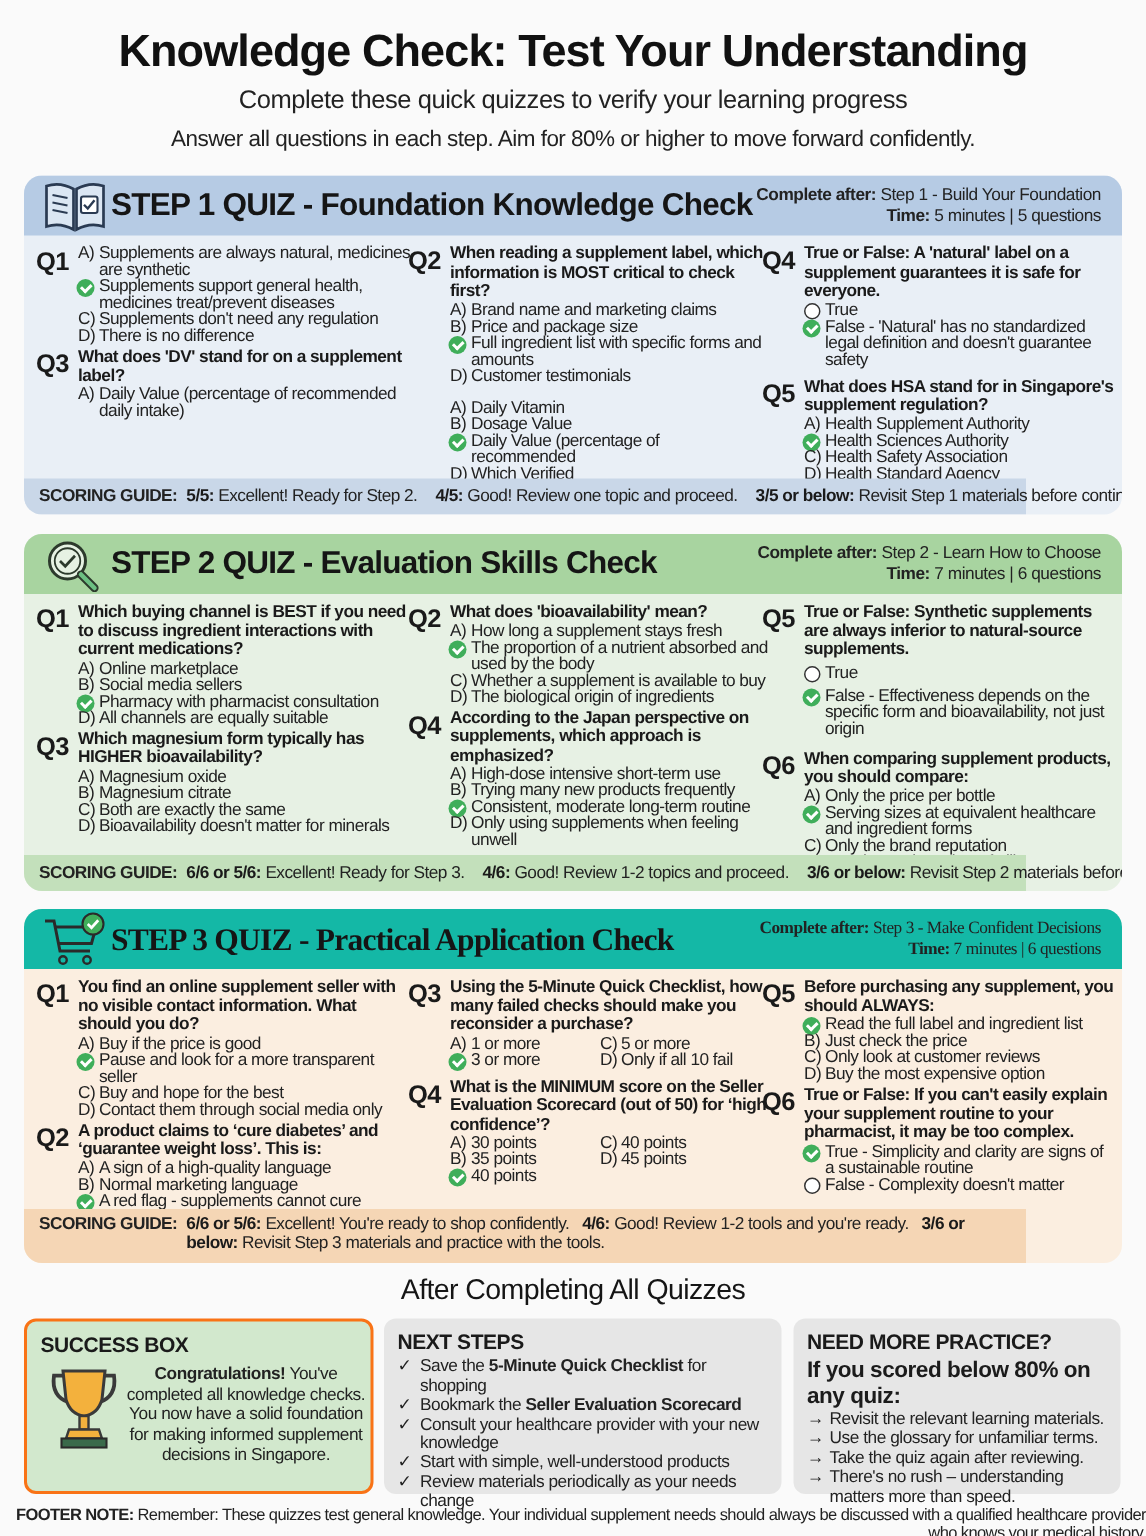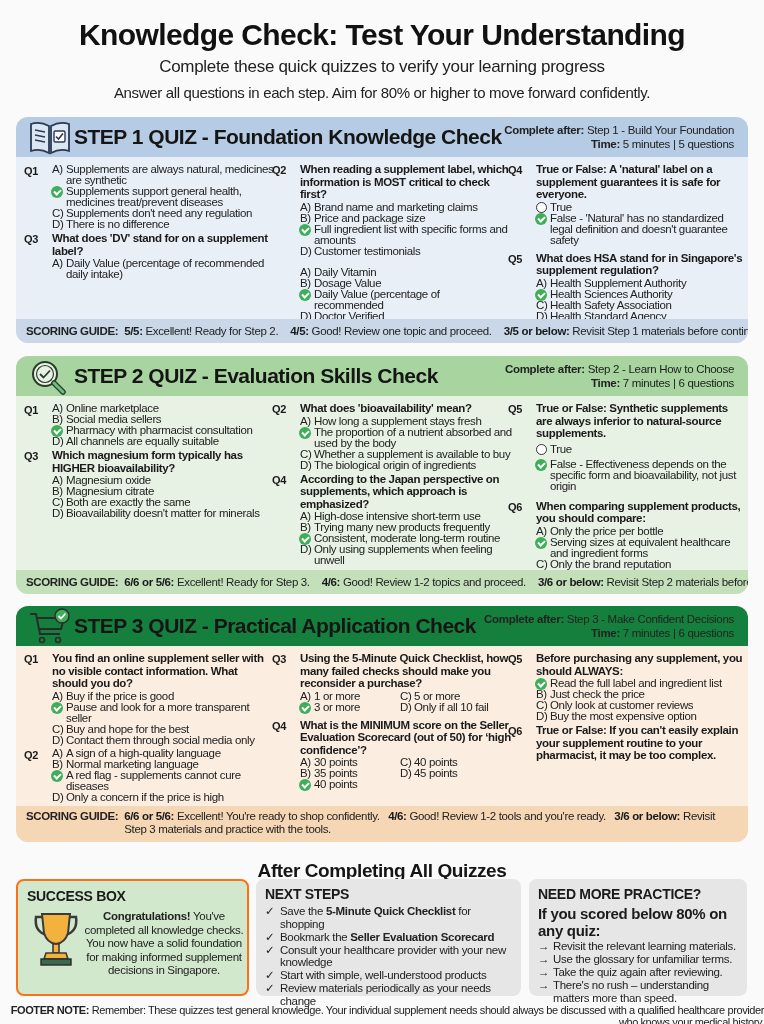"Q1" .q .qn { font-size: 11px -> 17px }
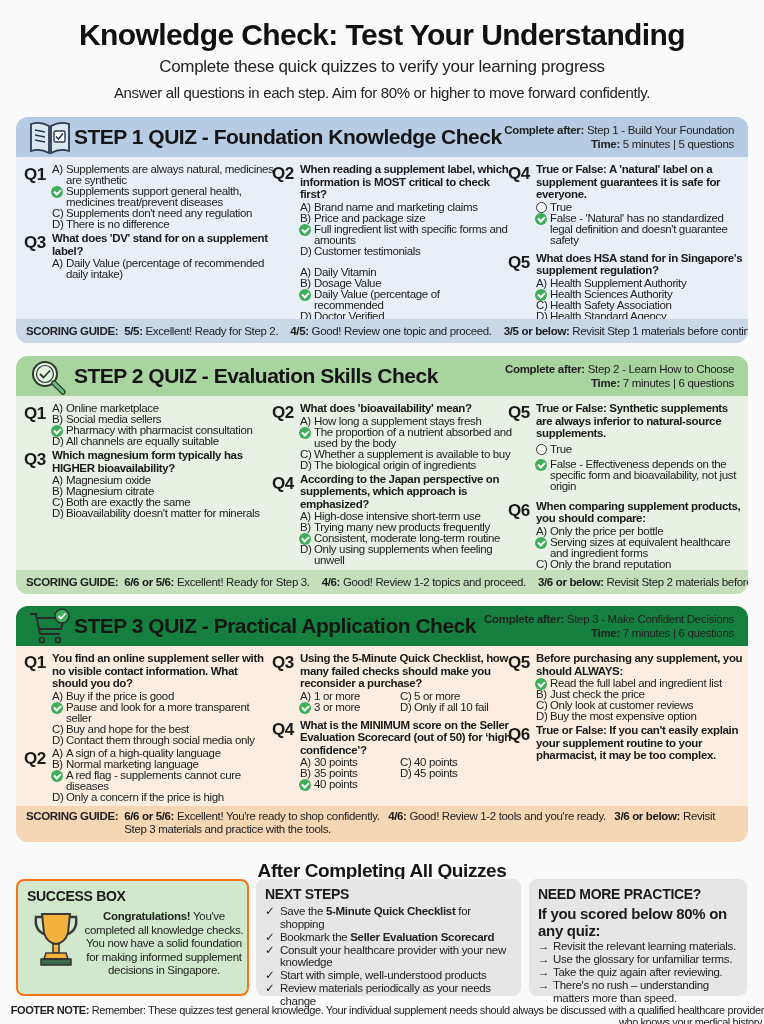"Doctor Verified" span { text: Doctor -> Which }
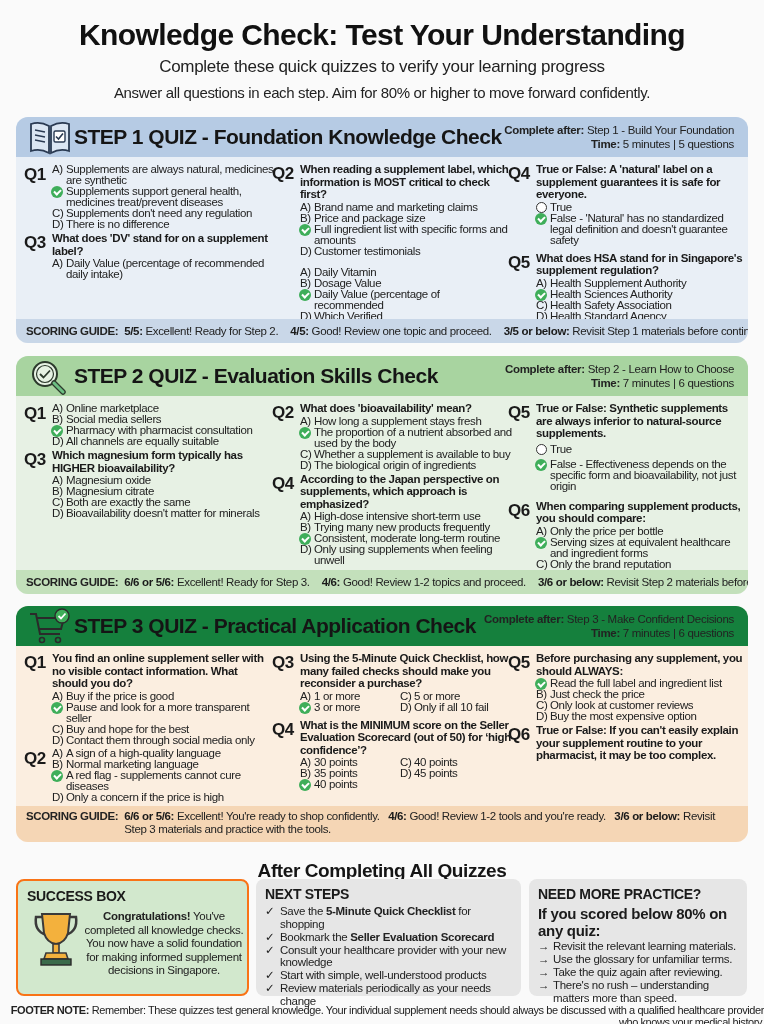"SCORING GUIDE:" .scoring { width: 732px -> 668px }
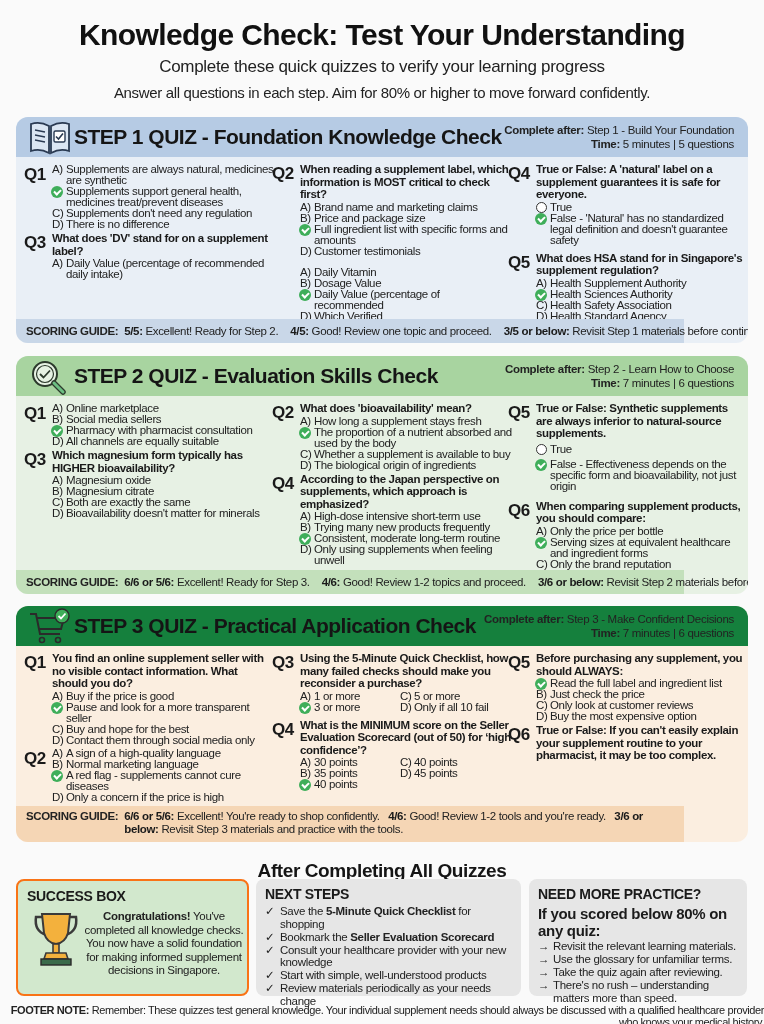"Which buying channel is BEST" div.qt { html: none -> <div>Which buying channel is BEST if you need to discuss ingredient interactions with current medications?</div> }
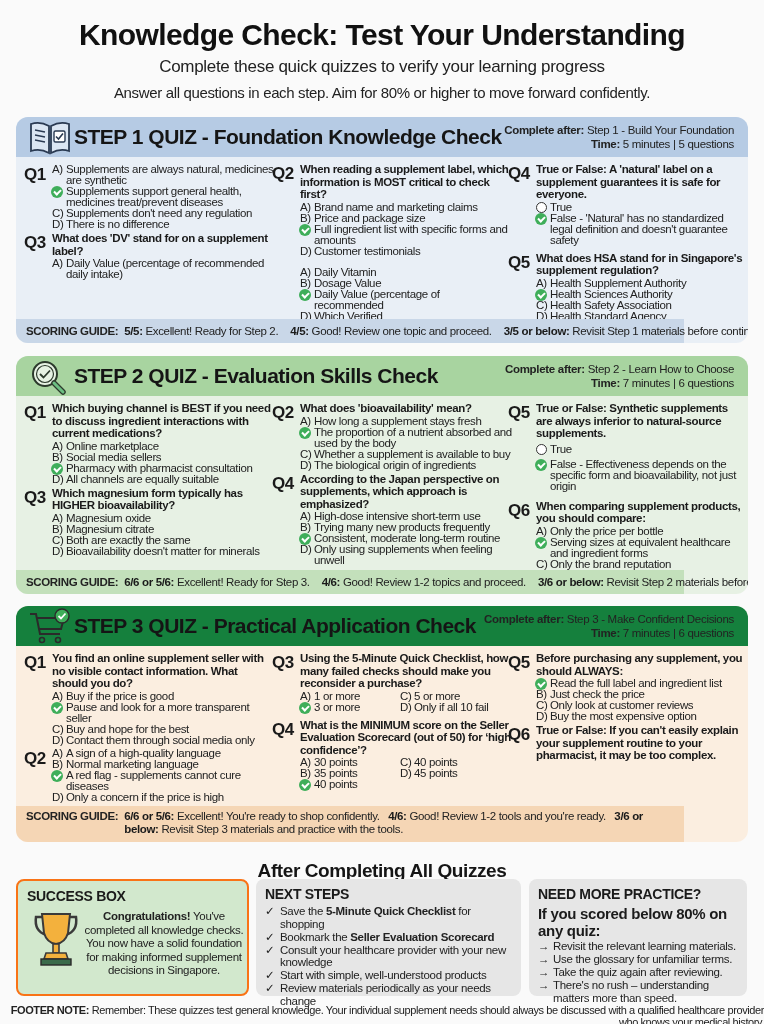"STEP 3 QUIZ - Practical" .q3 .head { background: #15803d -> #14b8a6; font-family: none -> Liberation Serif, serif }
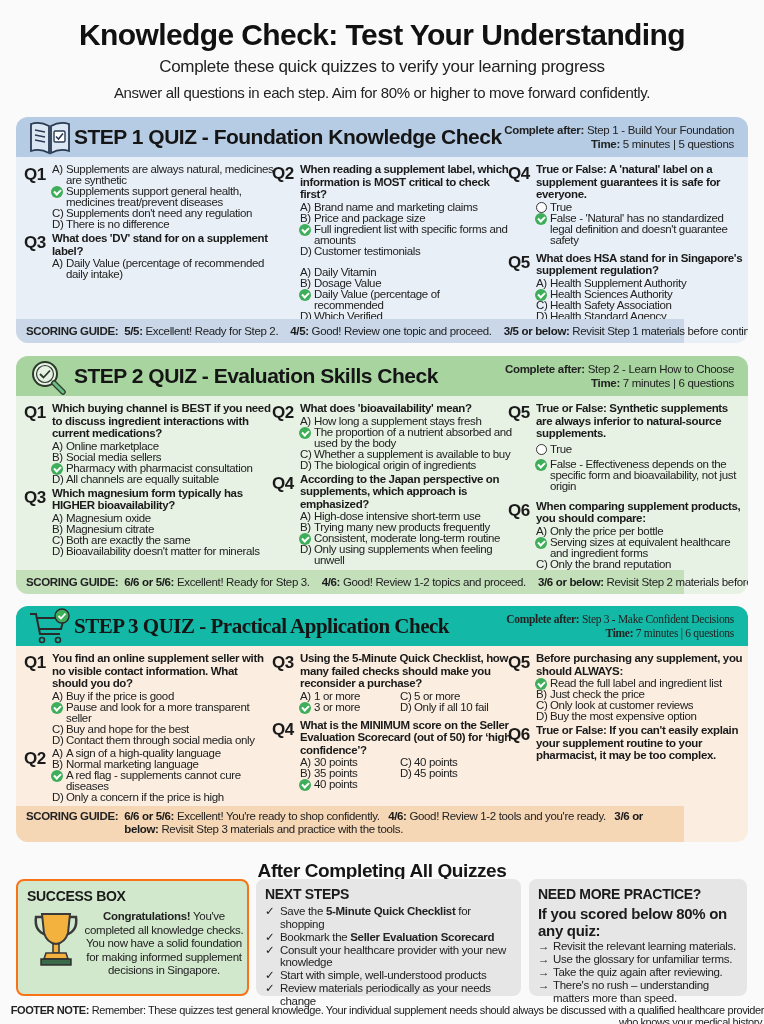"A product claims to ‘cure" div.qt { html: none -> <div>A product claims to ‘cure diabetes’ and ‘guarantee weight loss’. This is:</div> }
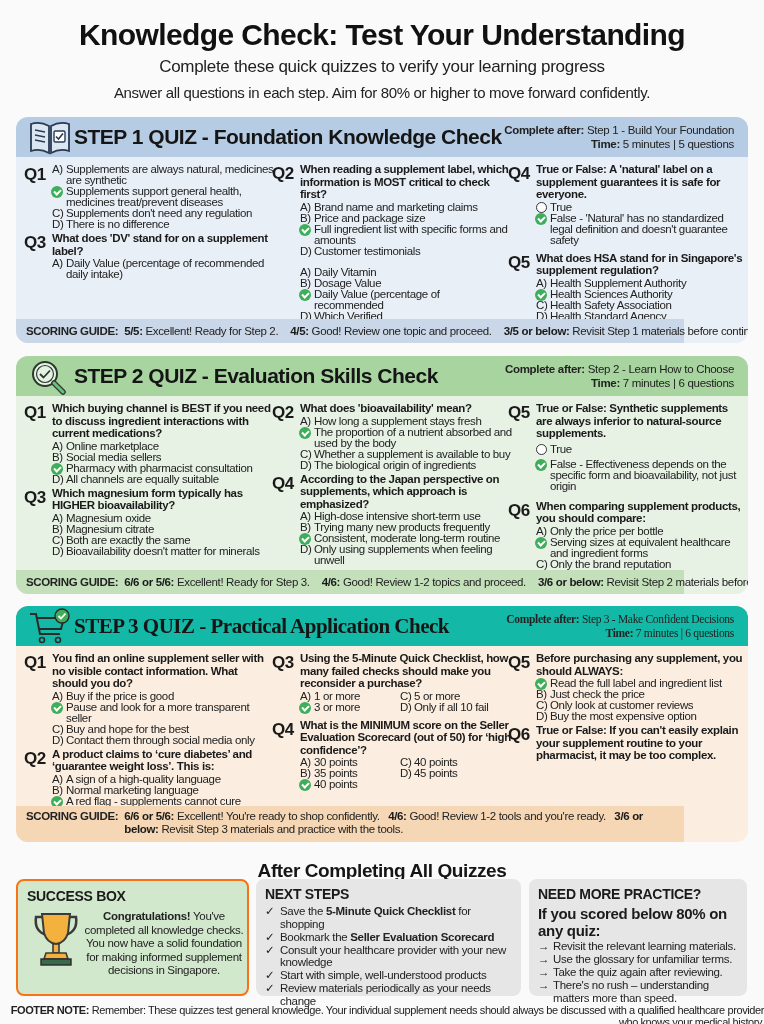"True - Simplicity and clarity" div.opts { html: none -> <div> <div><span></span><span>True - Simplicity and clarity are signs of a sustainable routine</span></div> <div><span></span><span>False - Complexity doesn't matter</span></div> </div> }
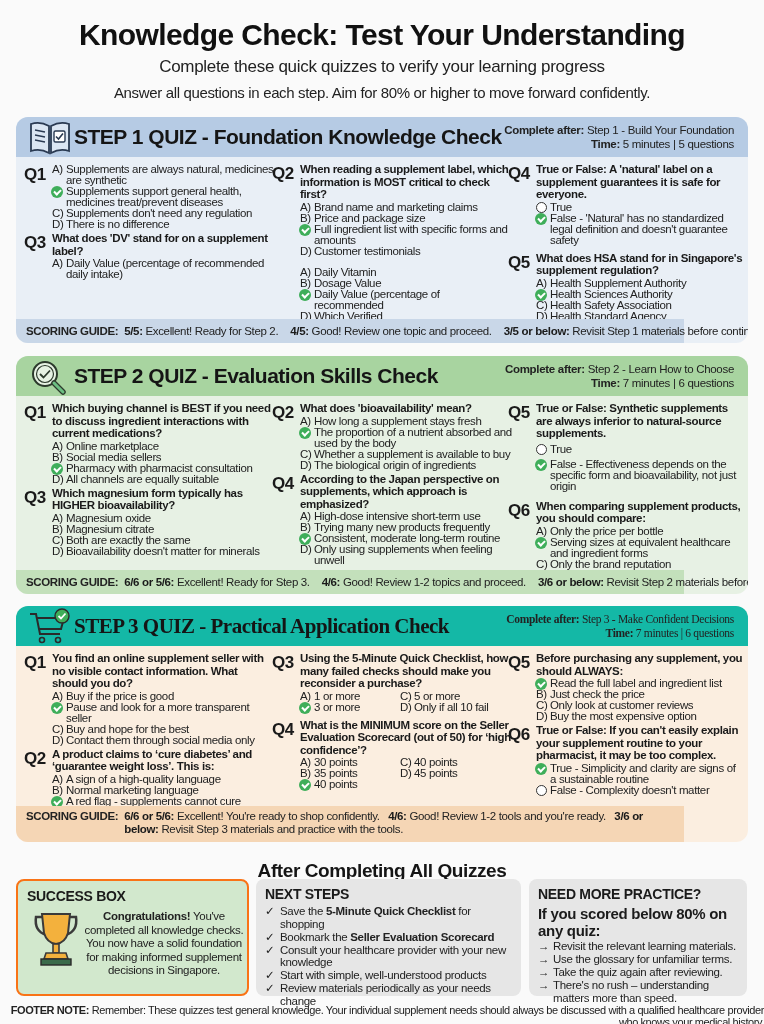"After Completing All Quizzes" .after-title { font-weight: bold -> normal; margin-top: 10px -> none }
